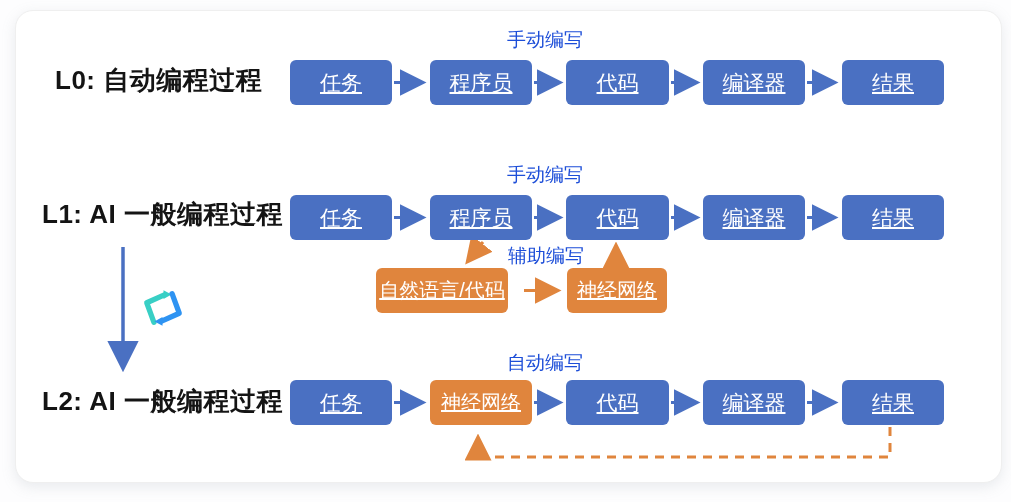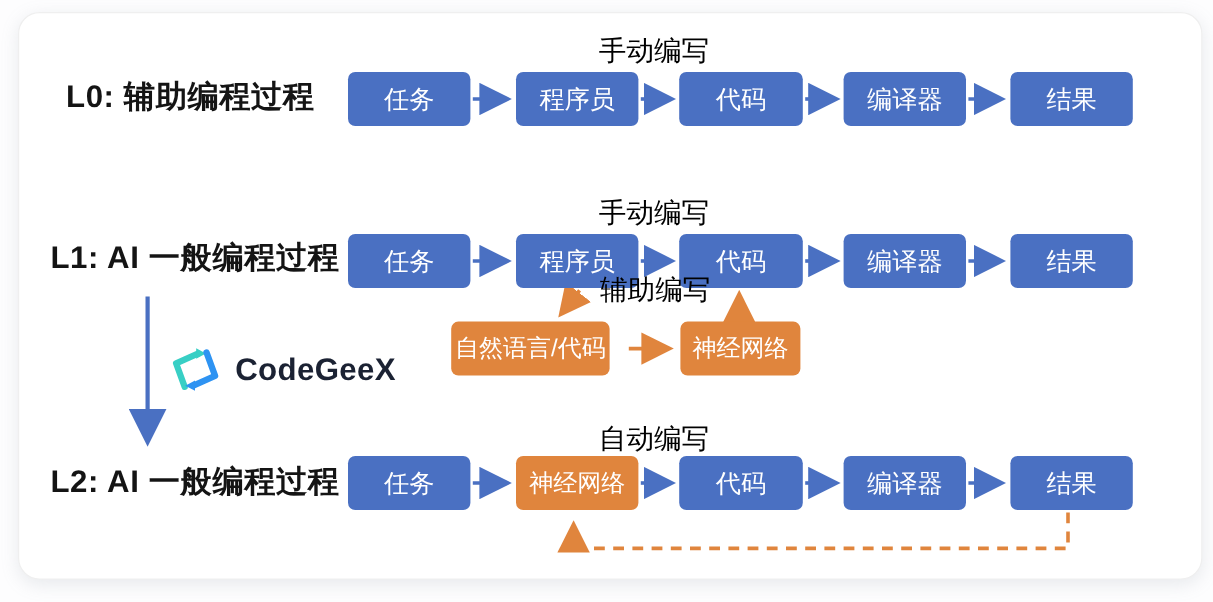"手动编写" .annot { color: #000000 -> #1d4ed8; font-size: 23px -> 19px }
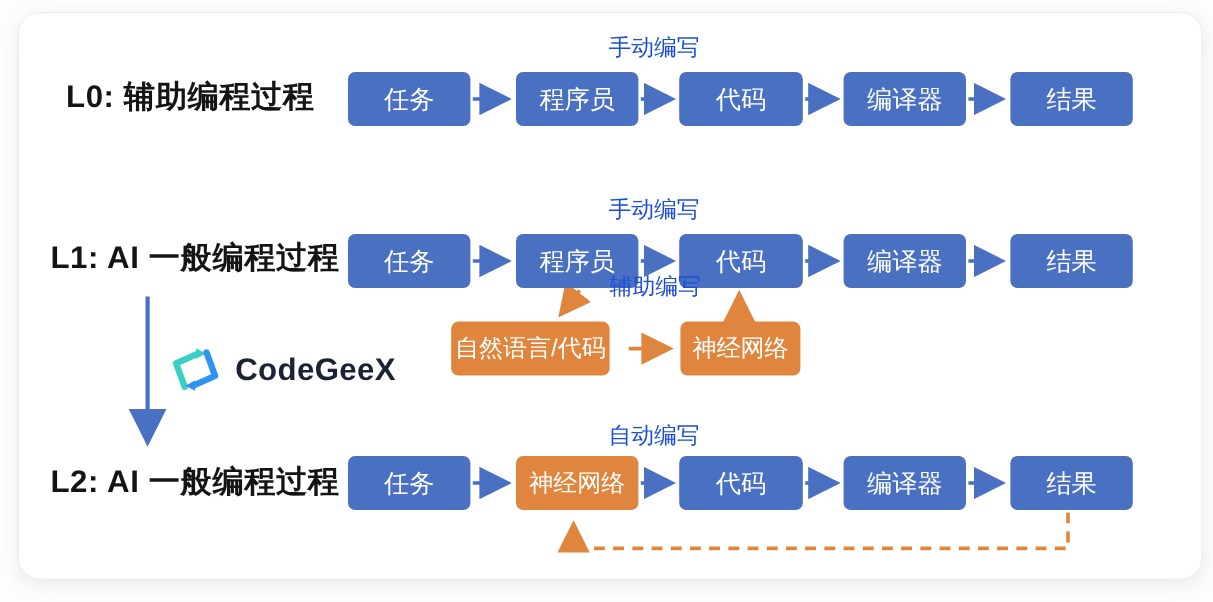"L0: 辅助编程过程" div.row-title { text: 辅助 -> 自动 }
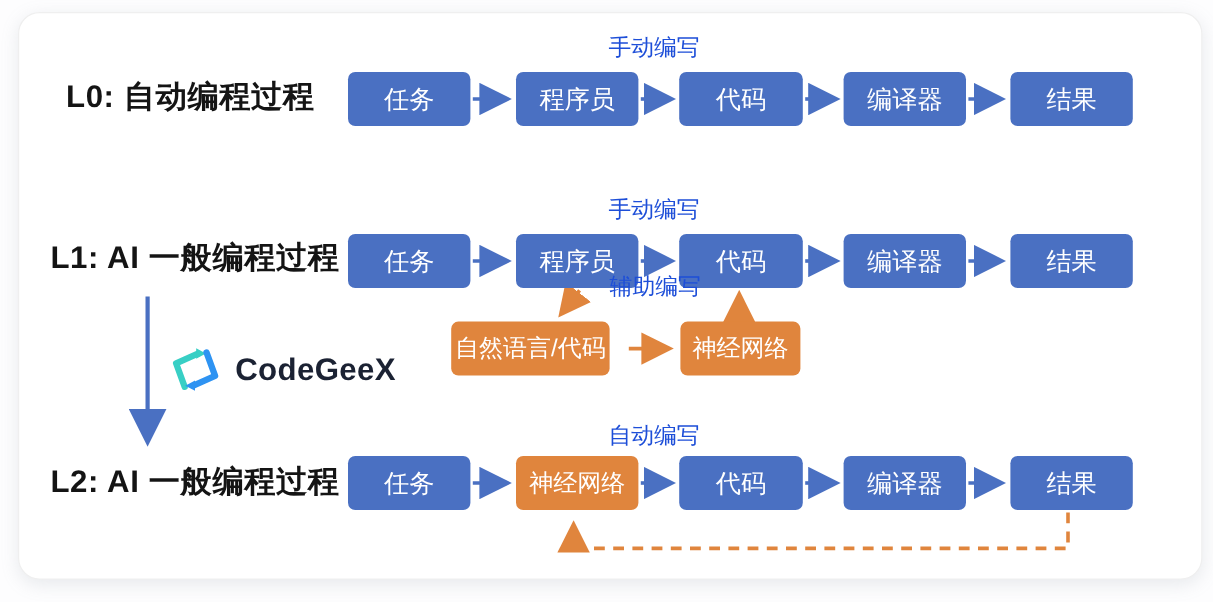"任务" .box { text-decoration: none -> underline }
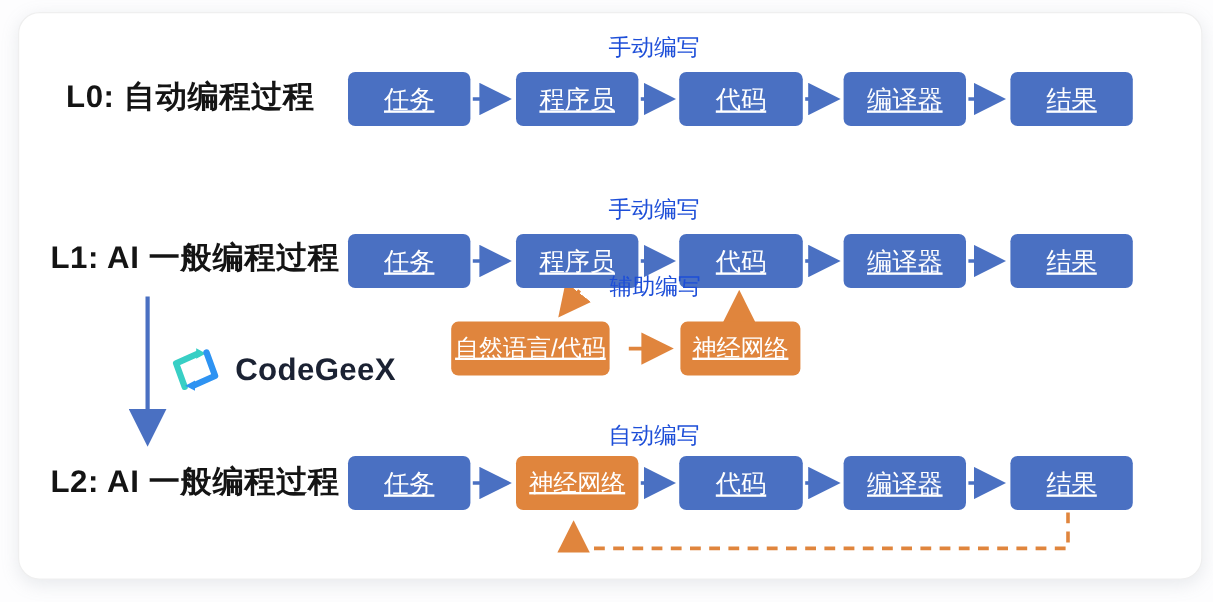"辅助编写" div.annot { top: 226px -> 243px }
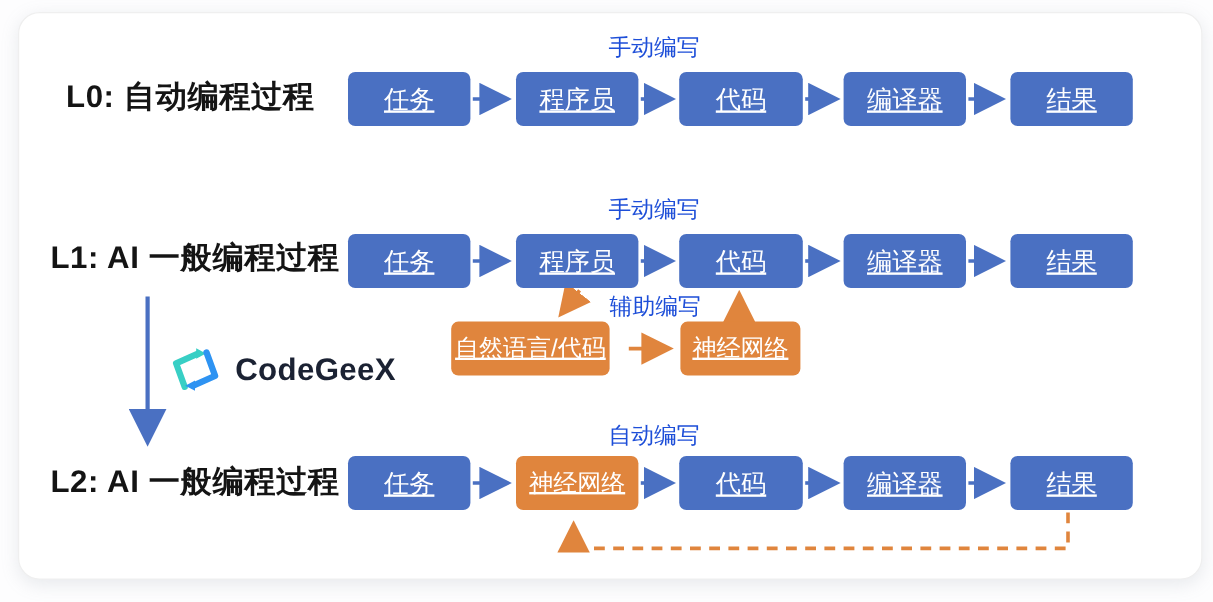"CodeGeeX" span.logo-text { html: <span>CodeGeeX</span> -> none }
